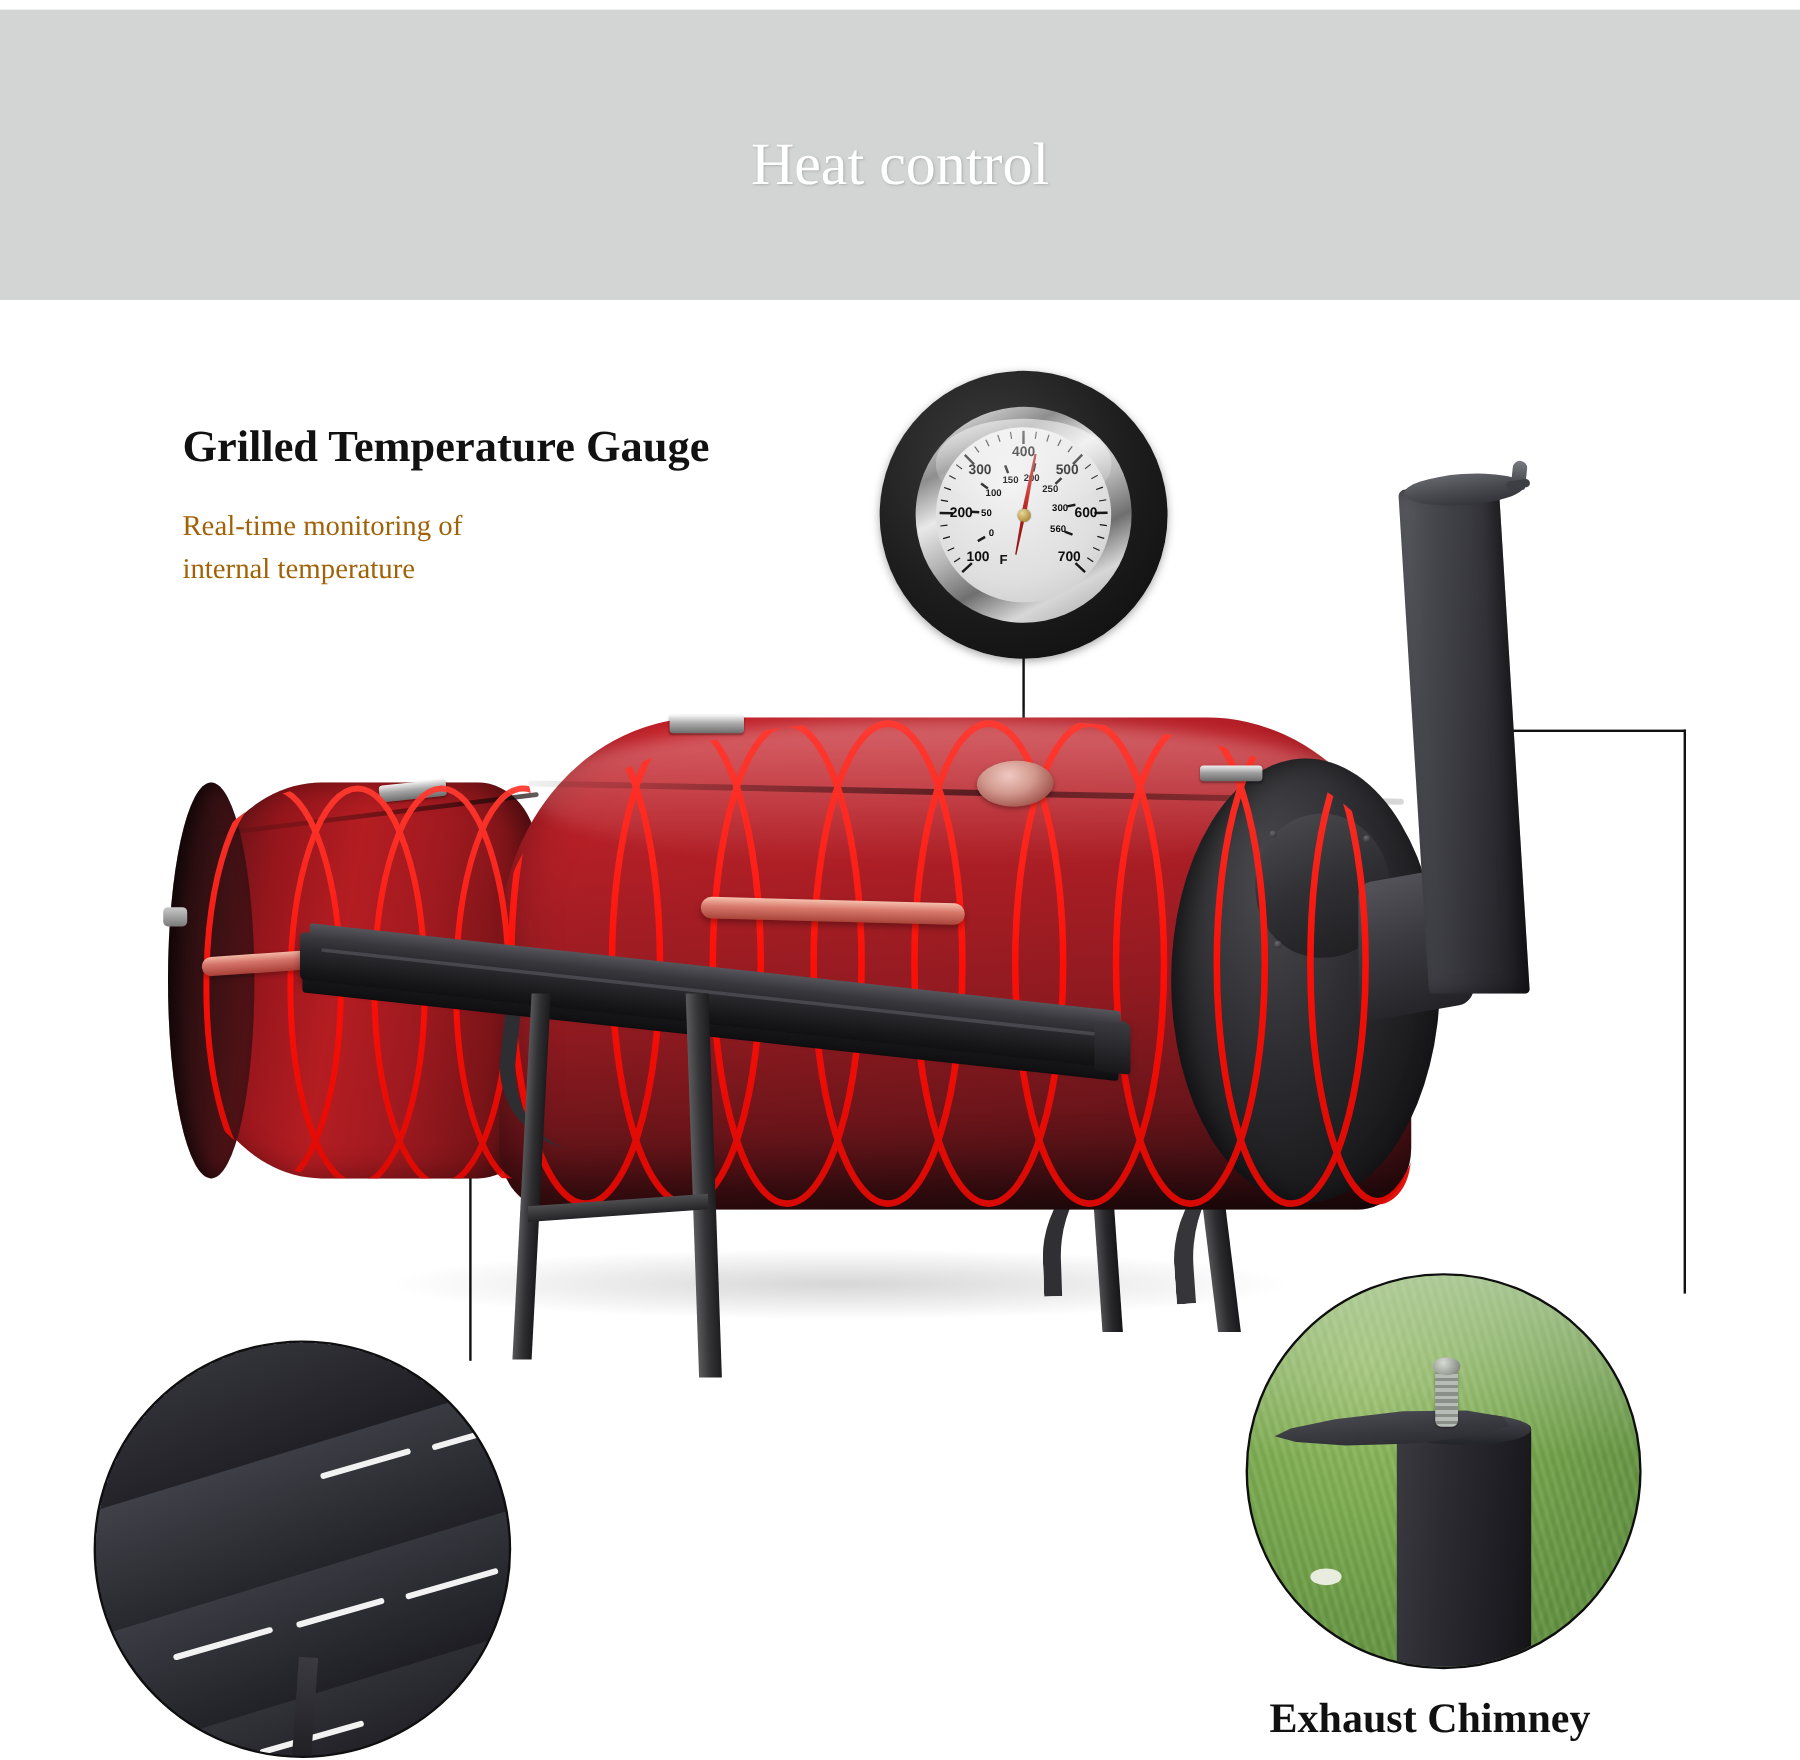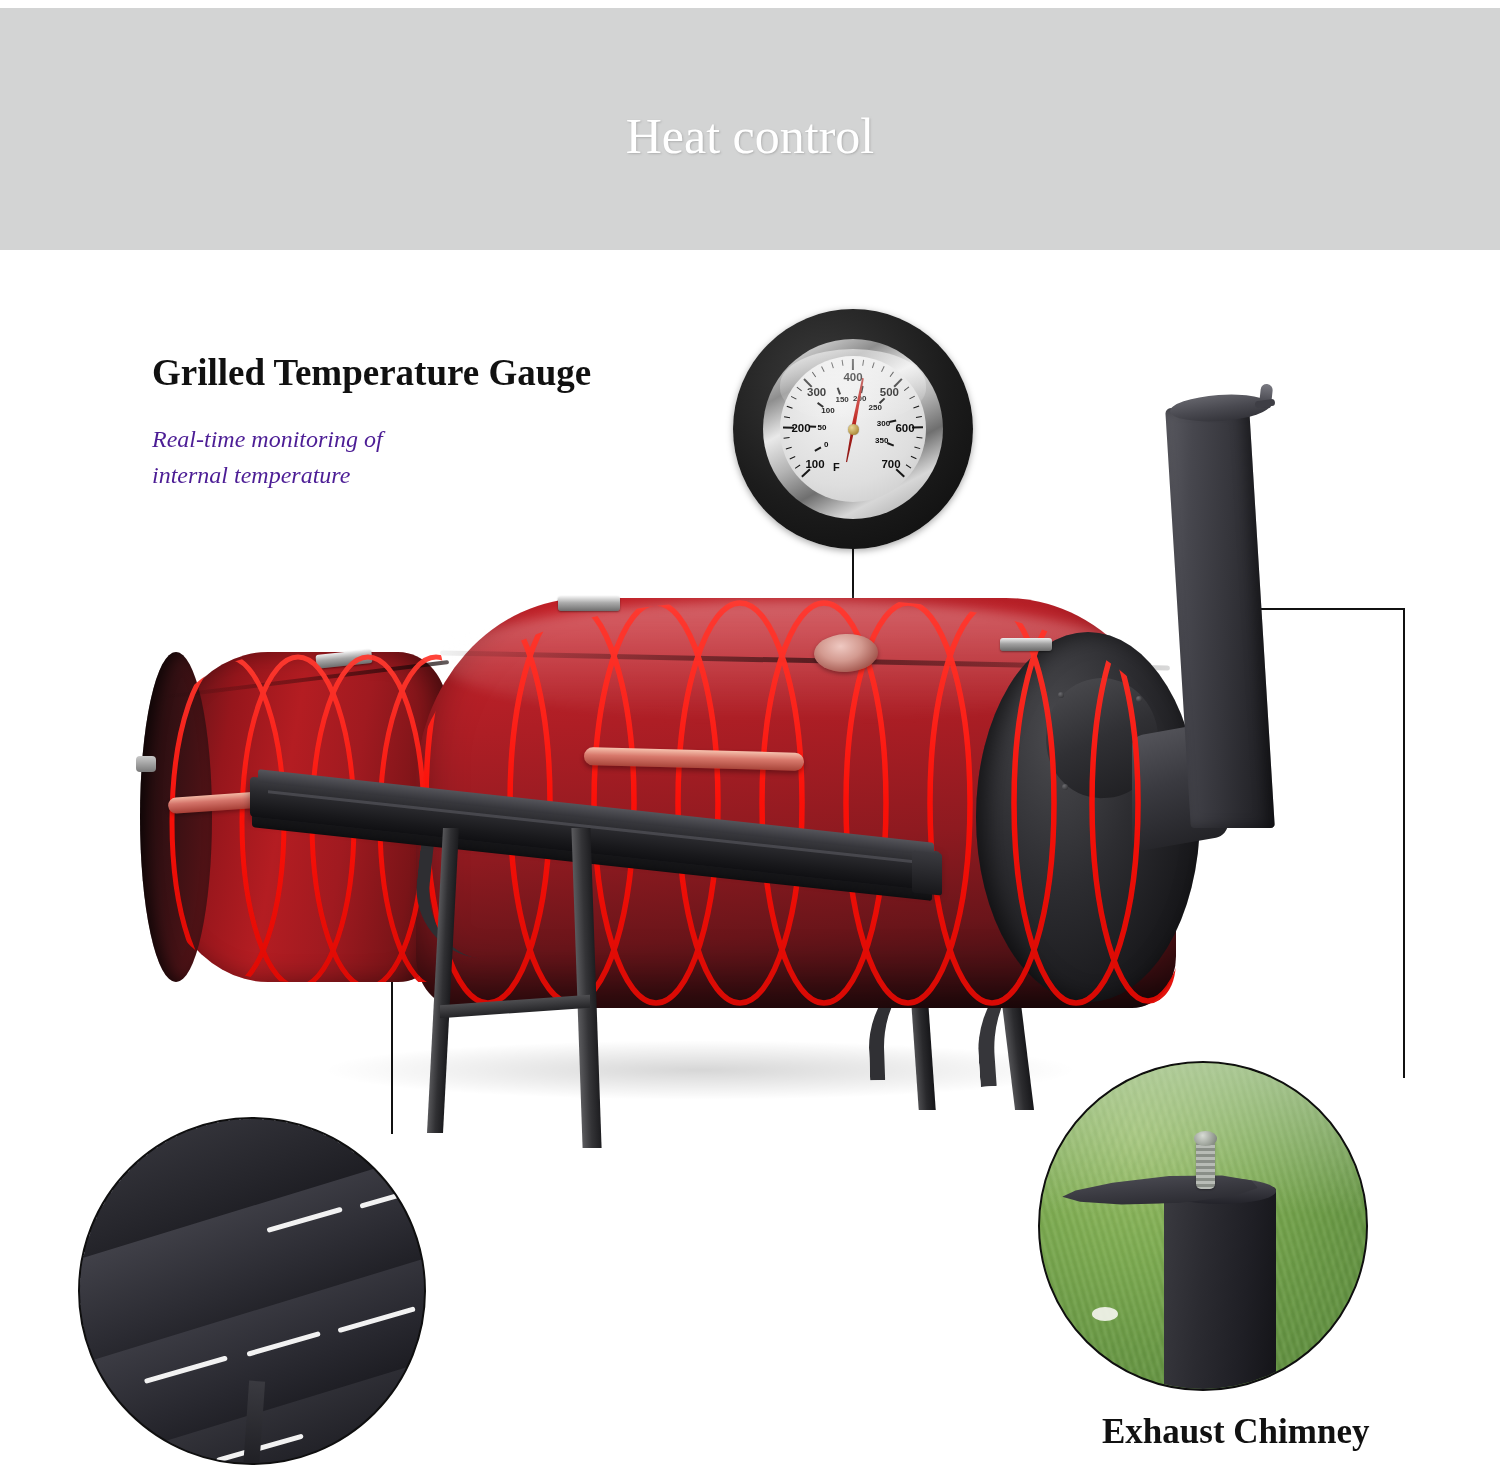"Real-time monitoring of" #gauge-desc { color: #4c1d95 -> #a16207; font-style: italic -> none }
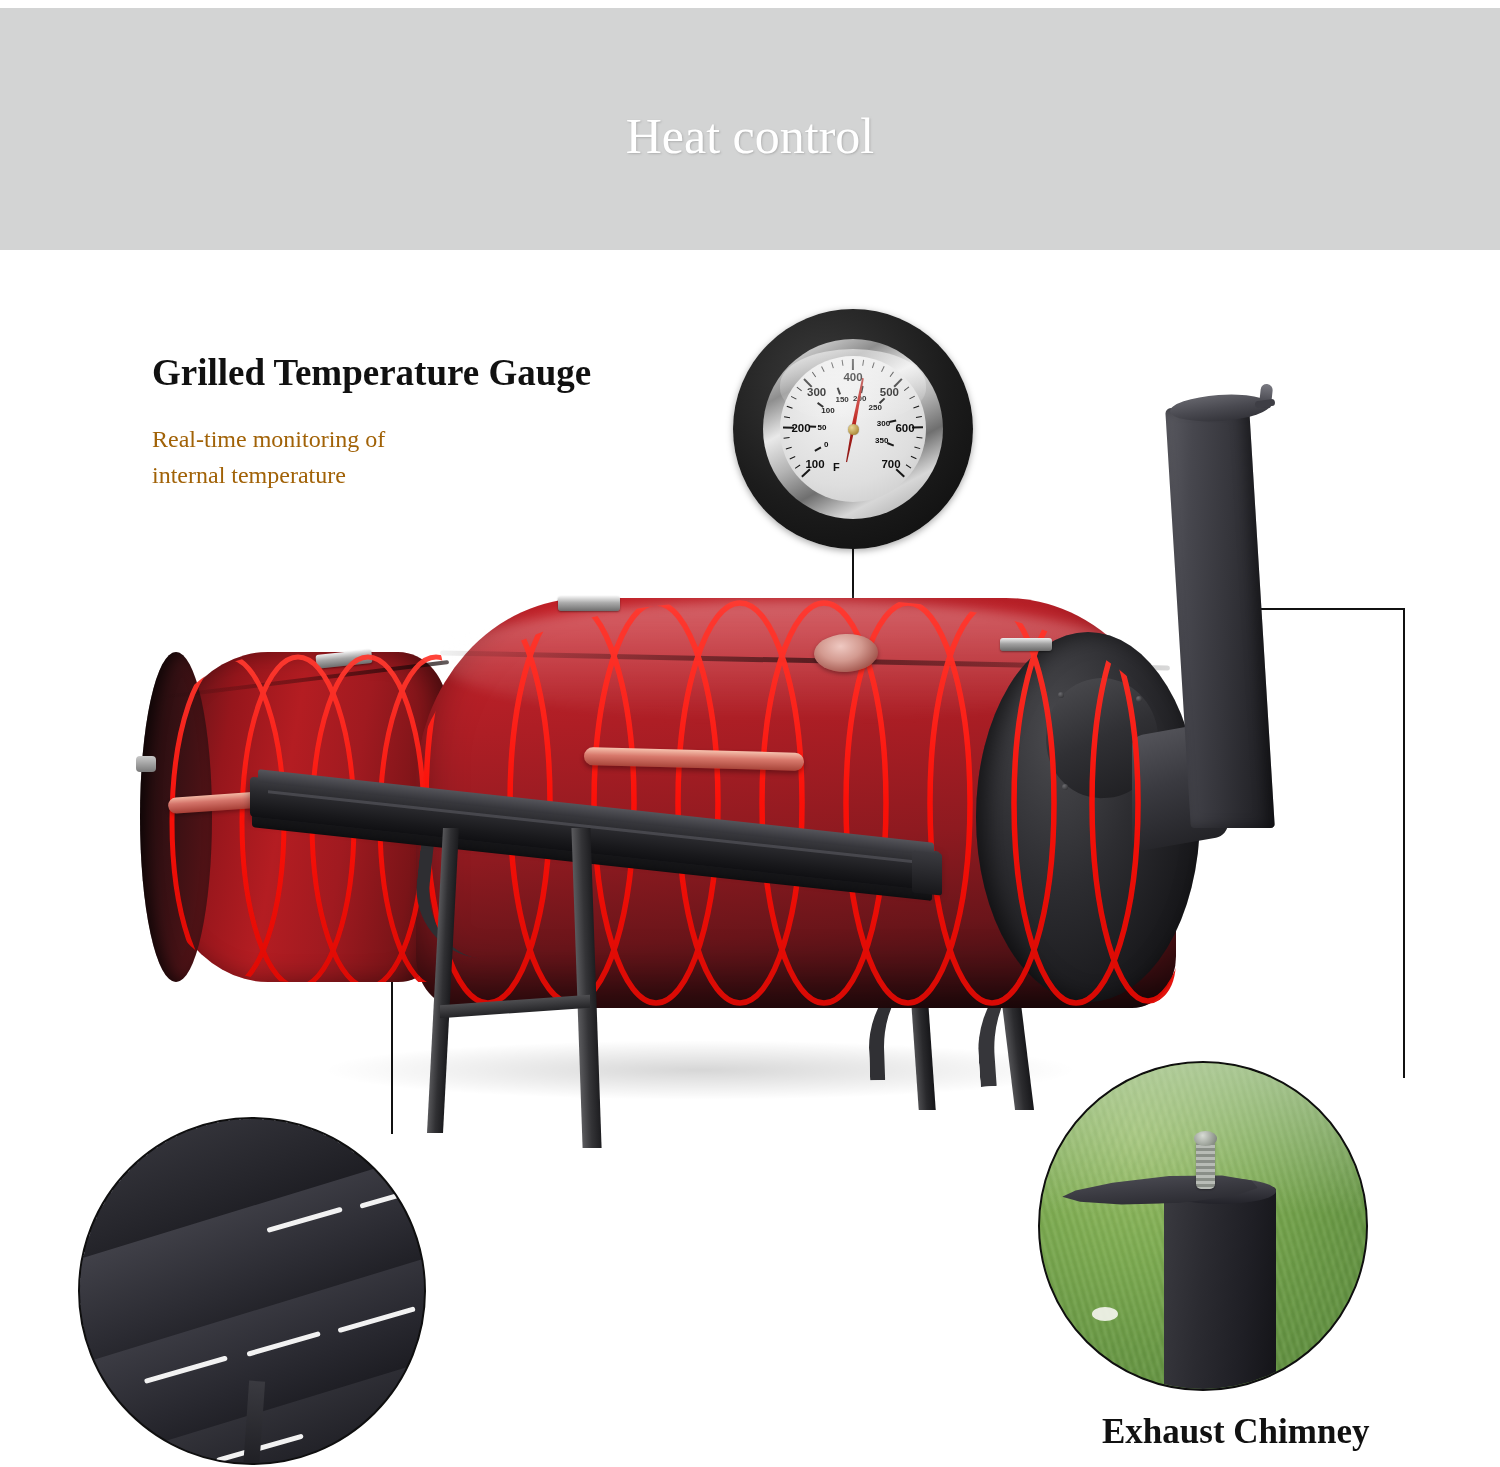"350" span { text: 350 -> 560 }
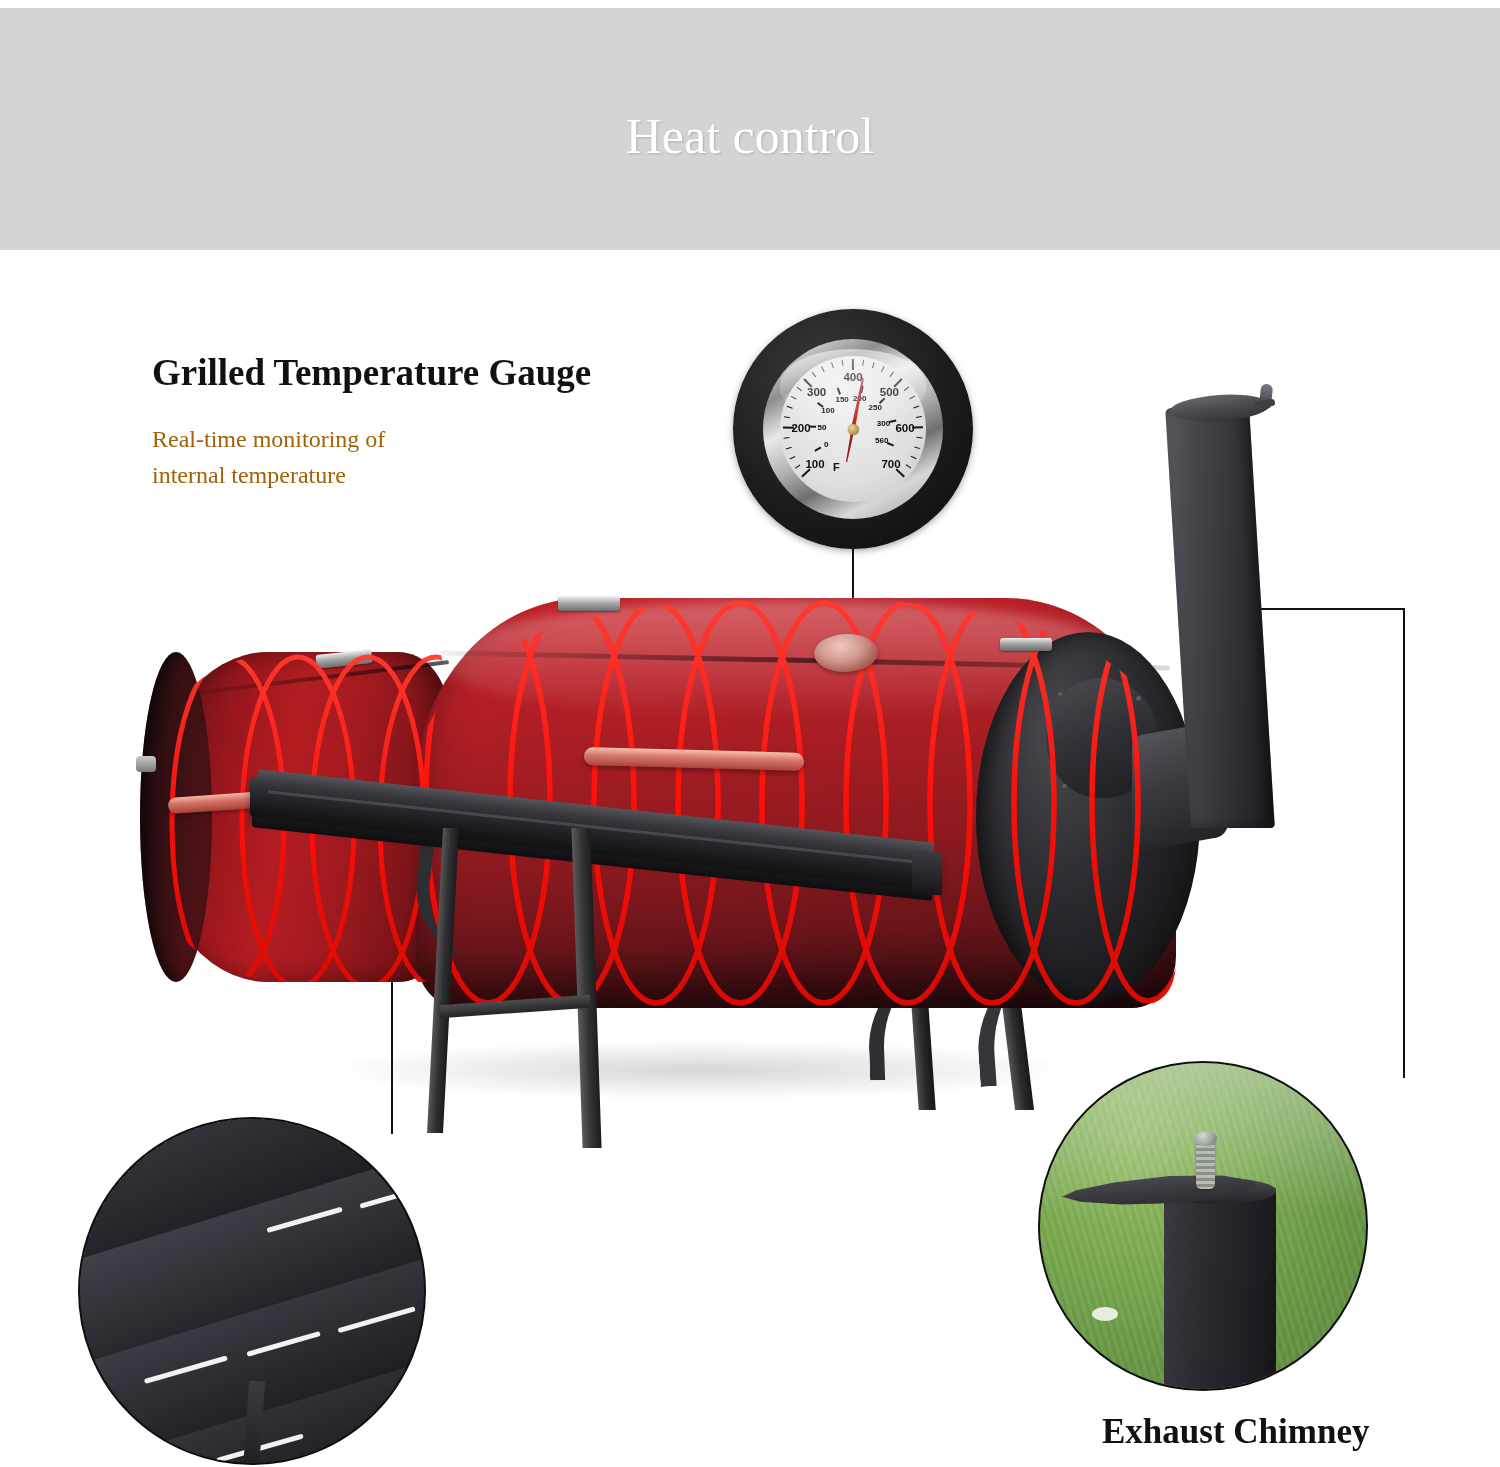"Exhaust Chimney" #chimney-title { left: 1102px -> 1058px }
